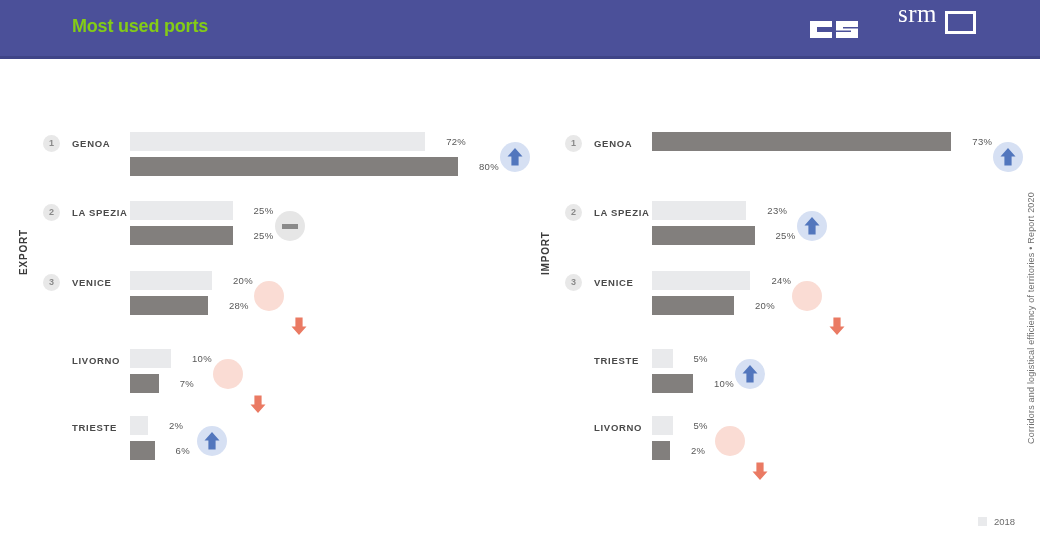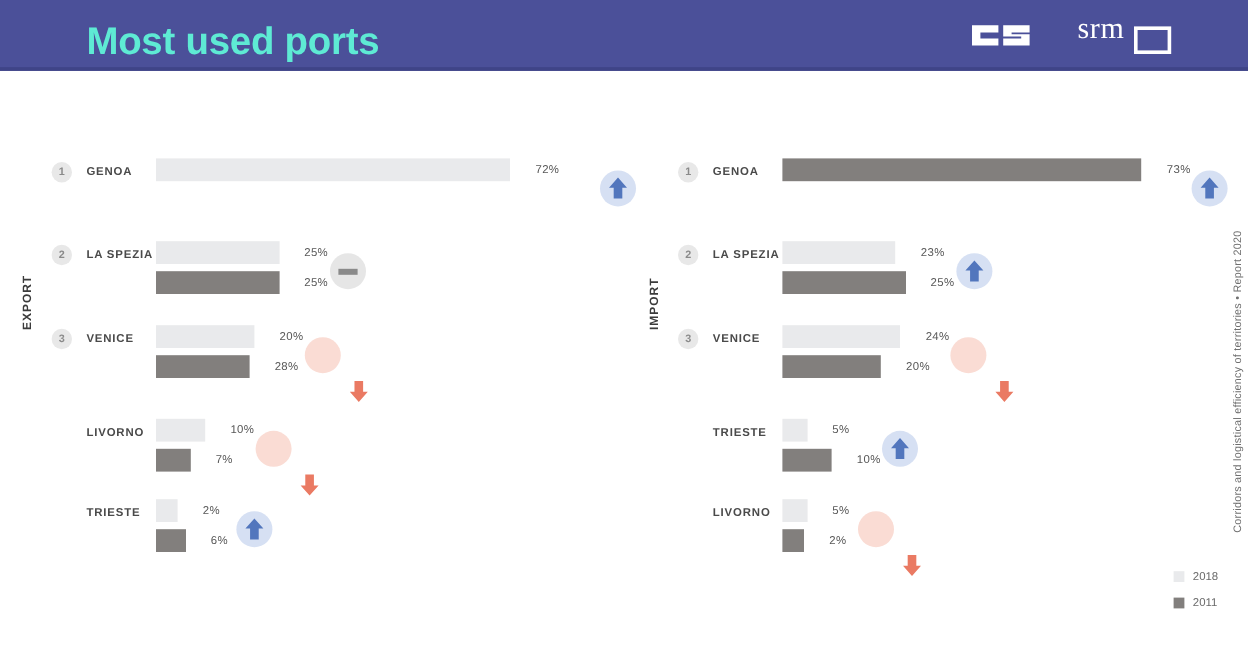"Most used ports" .header-title { color: #5eead4 -> #84cc16; font-size: 32px -> 18px }
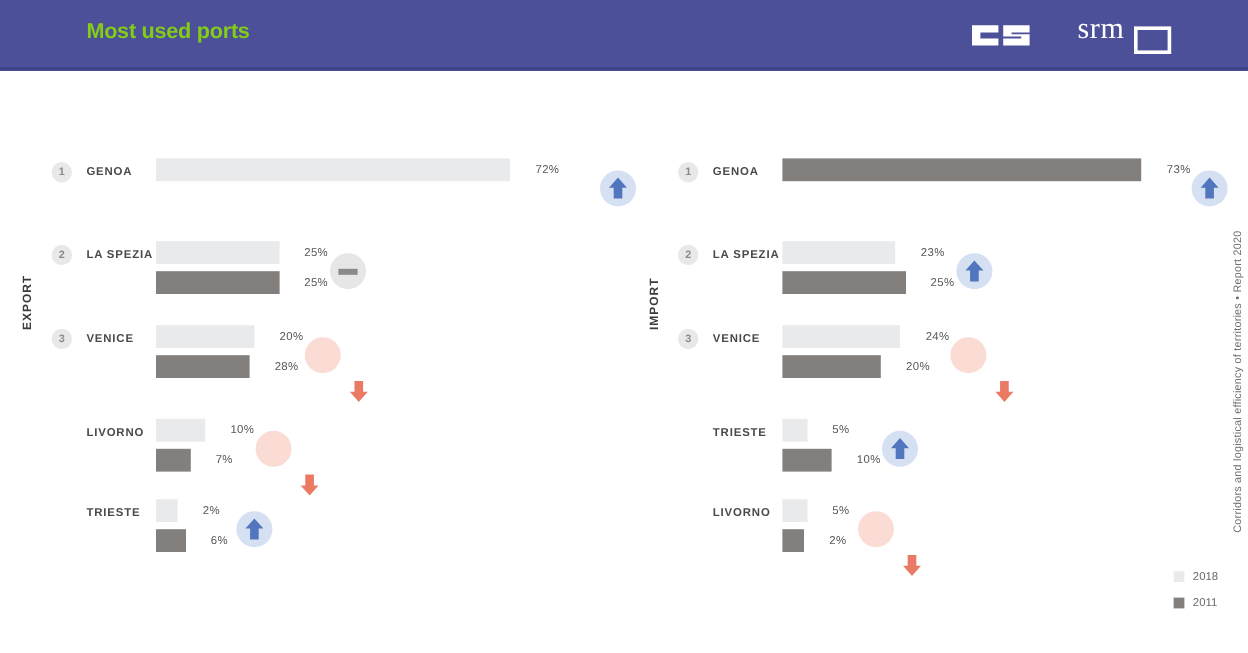"srm" .srm-logo { top: 12px -> 1px }
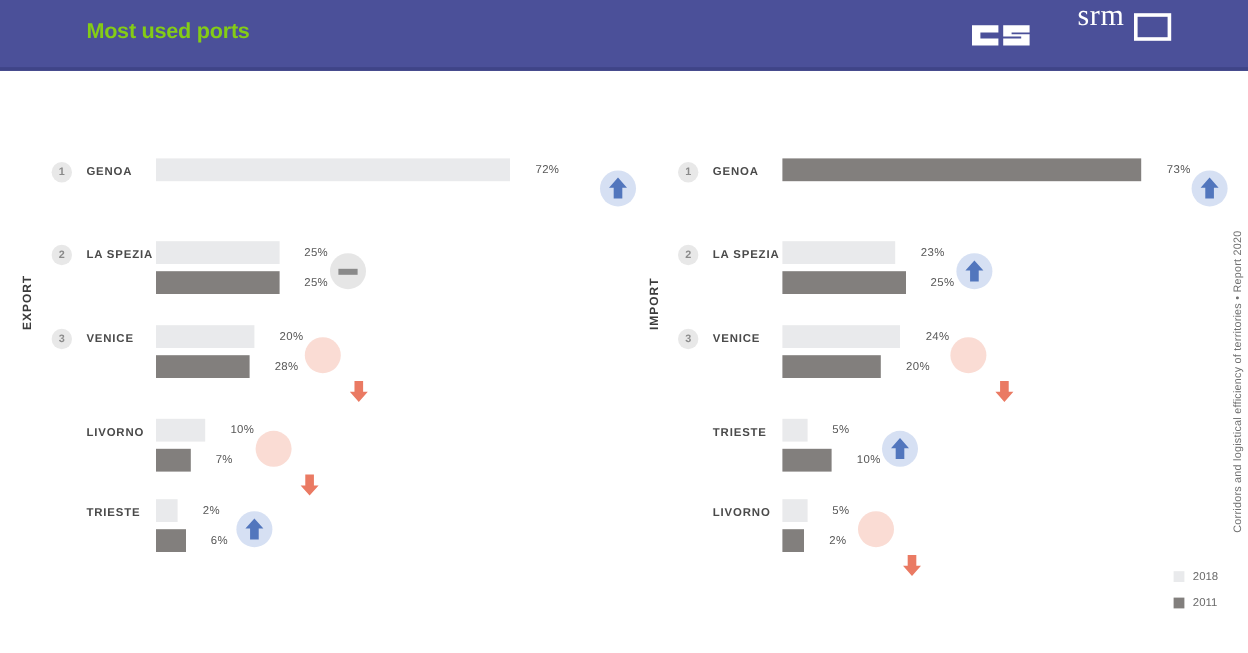"80%" div.bar-line { html: none -> <div><span></span><span>80%</span></div> }
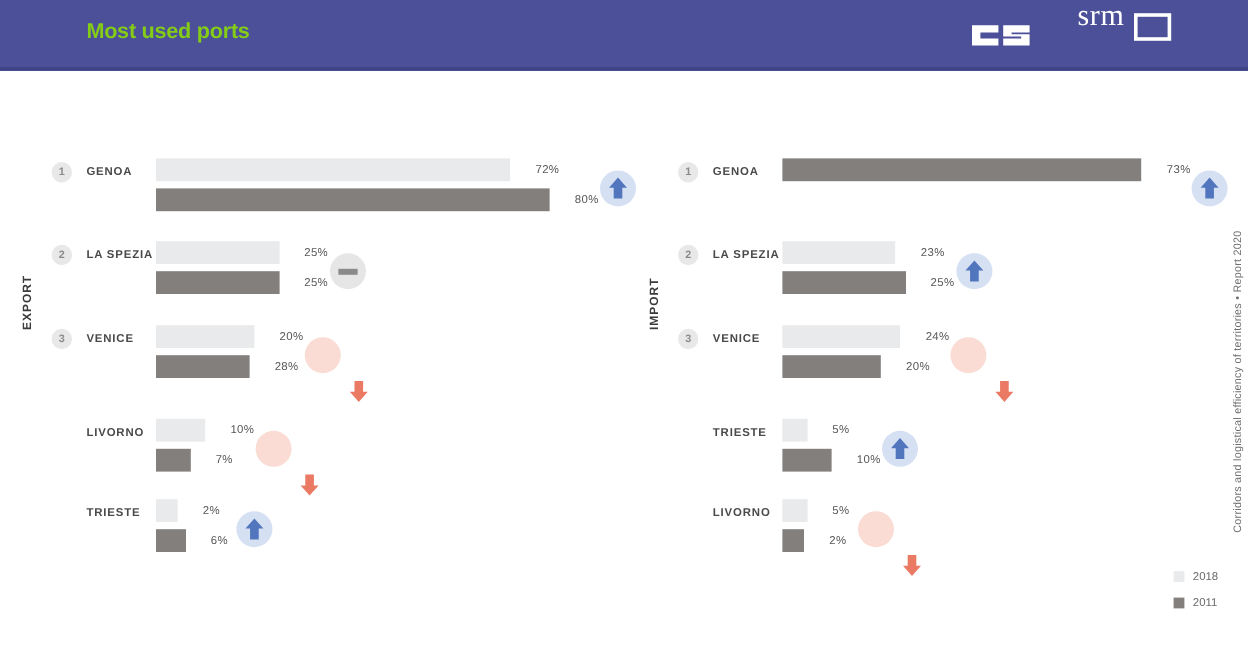"2018" .legend-item { margin-top: none -> 40px }
